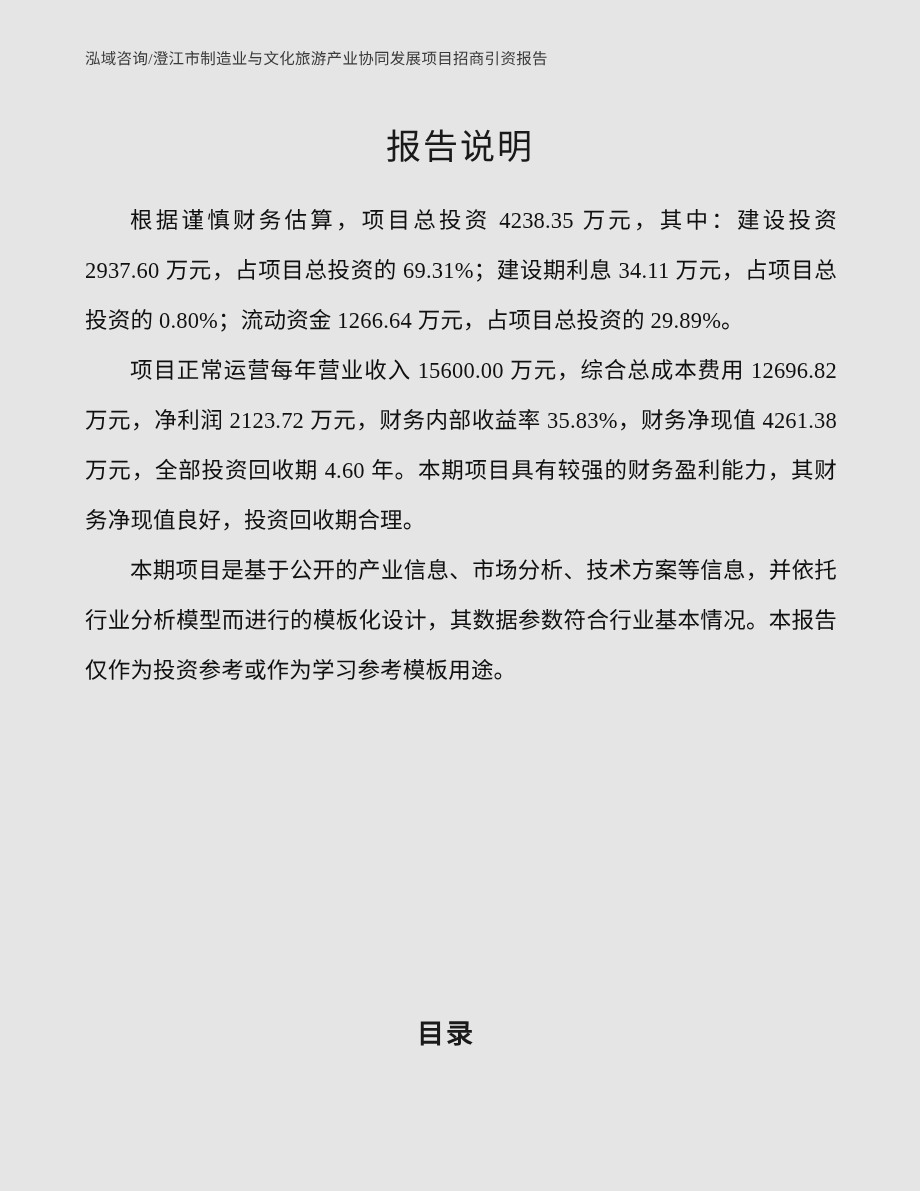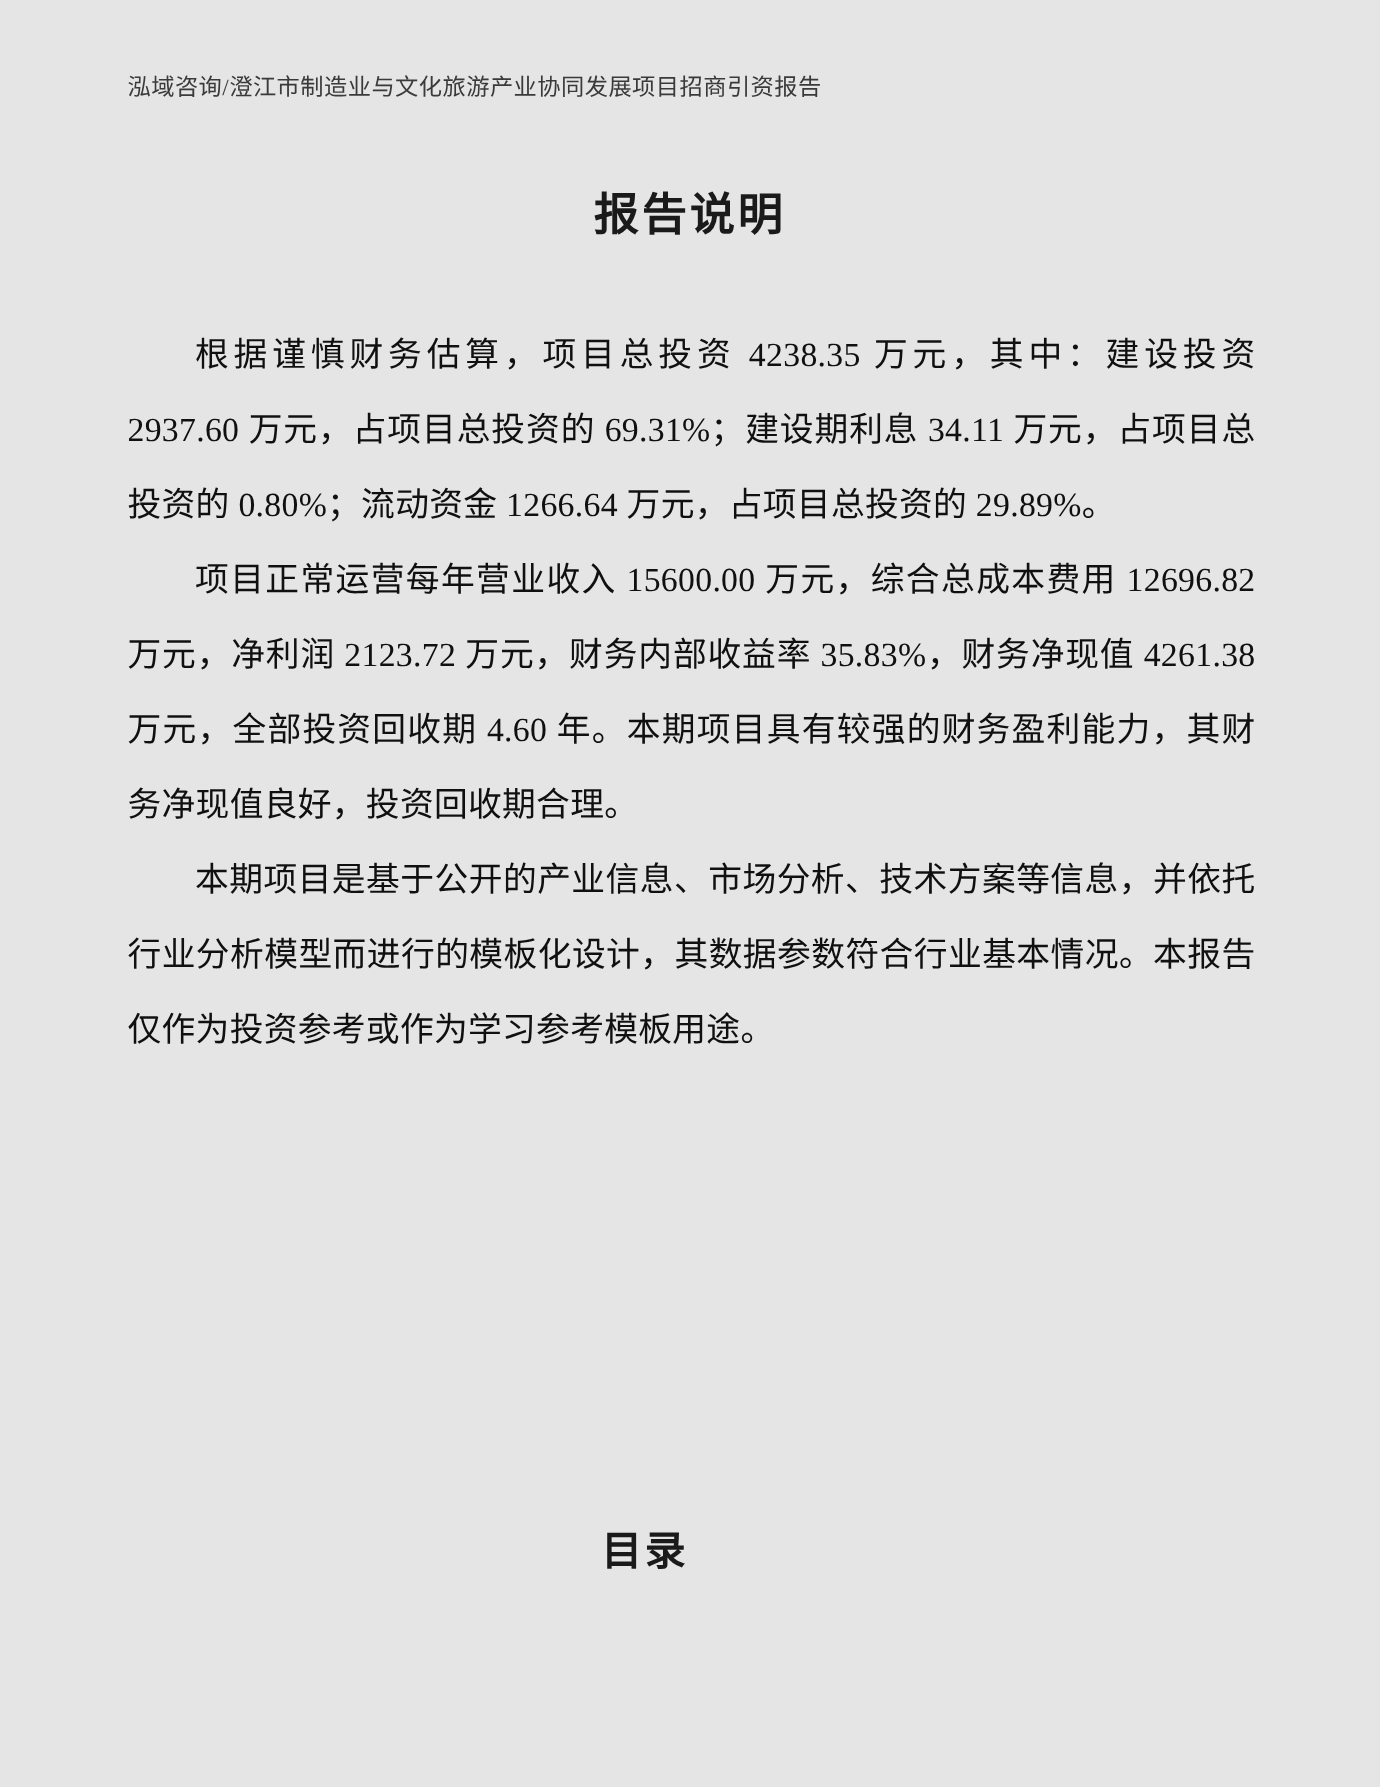"报告说明" .section-title { font-size: 30px -> 35px; font-weight: bold -> normal }
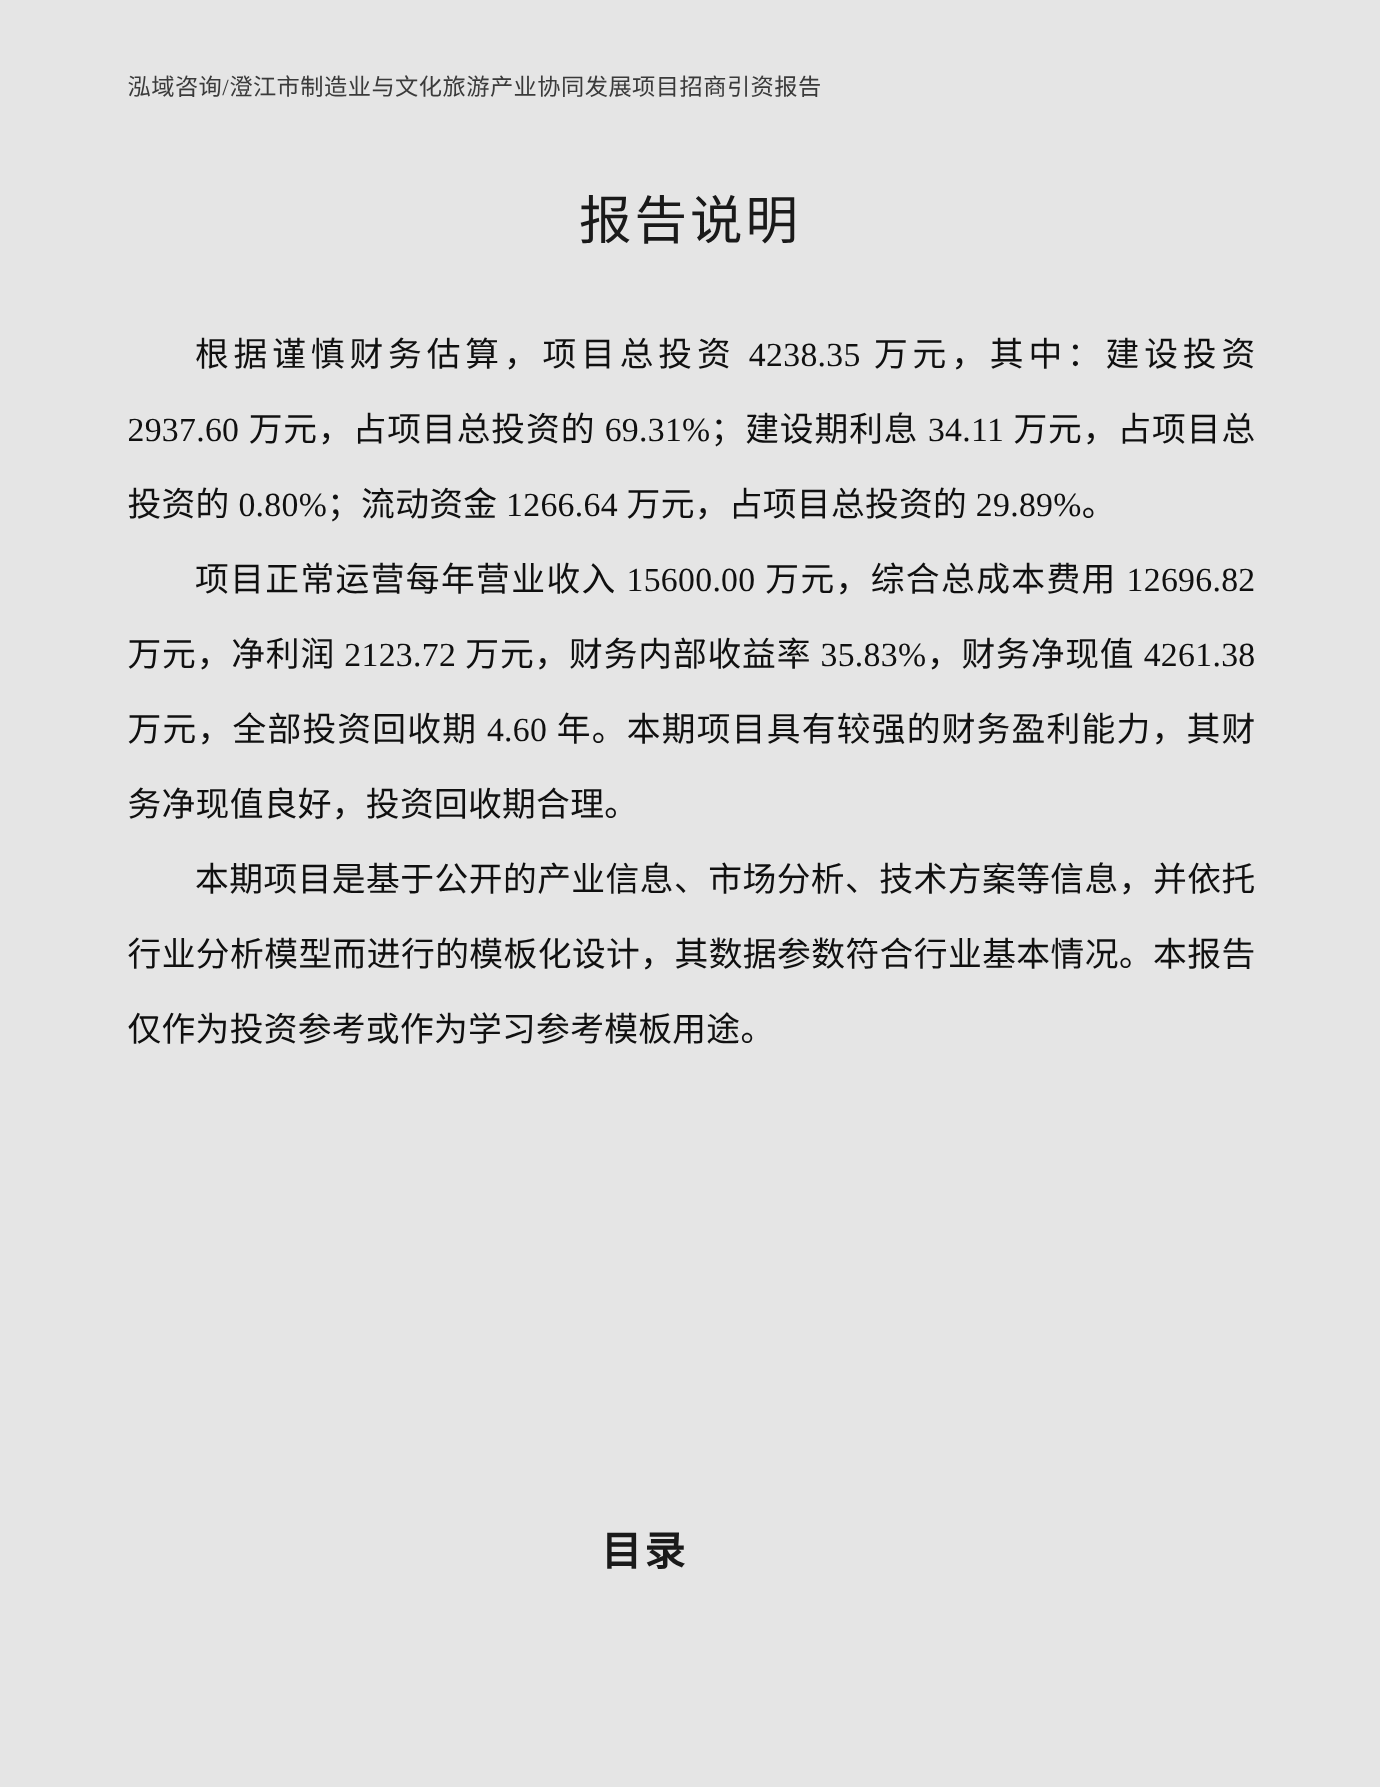"根据谨慎财务估算，项目总投资 4238.35 万元，其中：建设投资" .body-copy { top: 212px -> 196px }
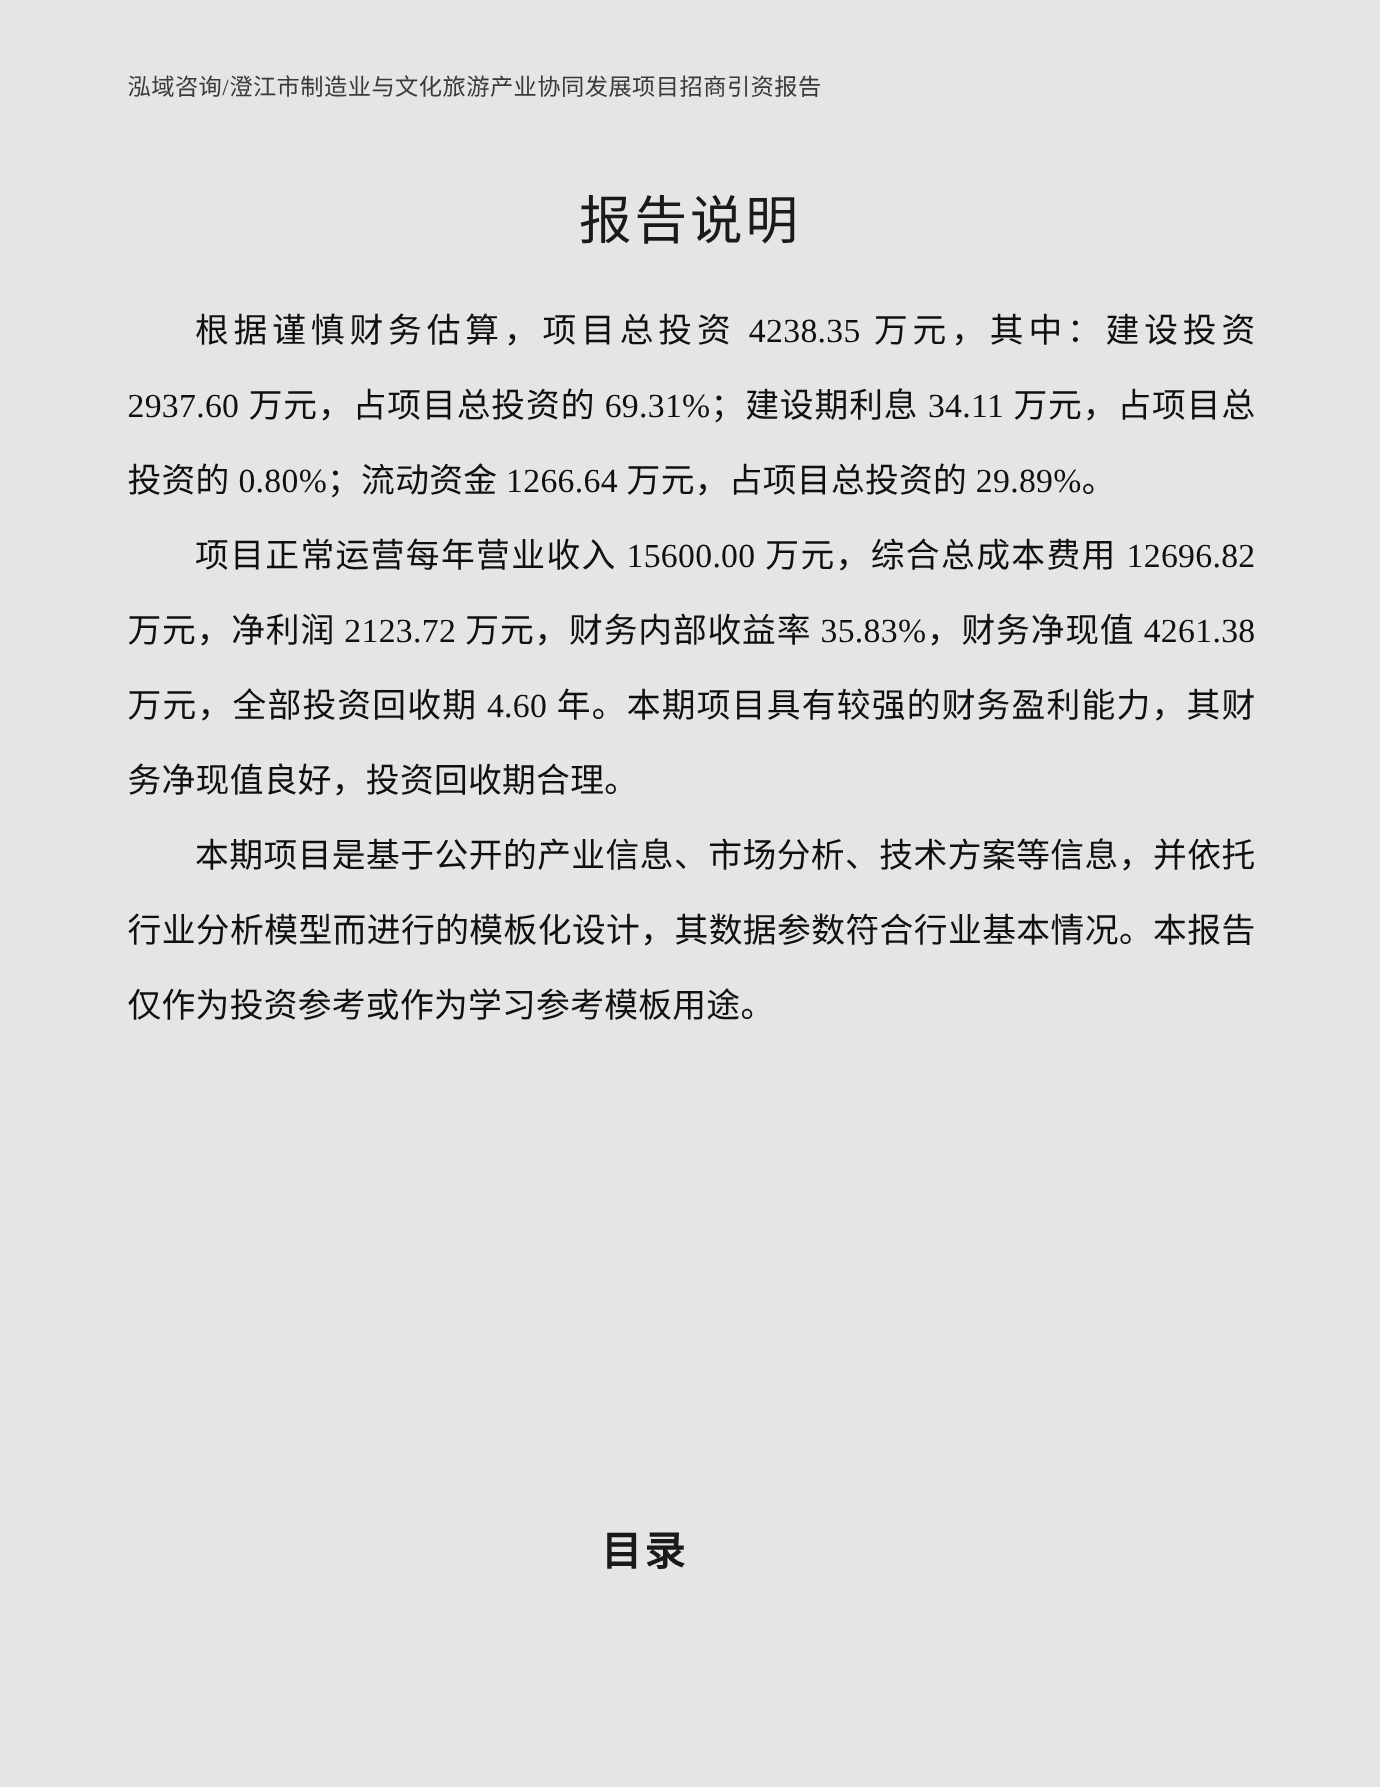"目录" .toc-title { padding-left: none -> 16px }
